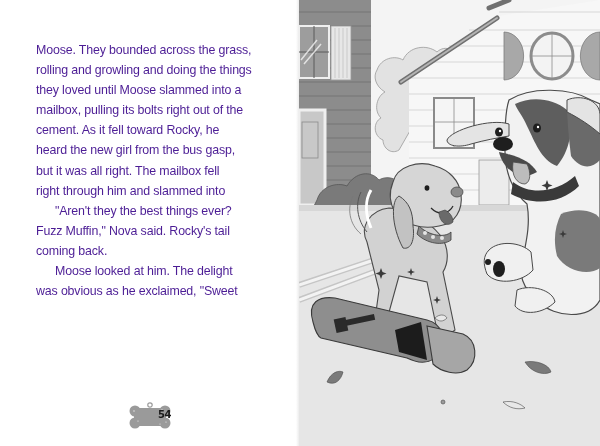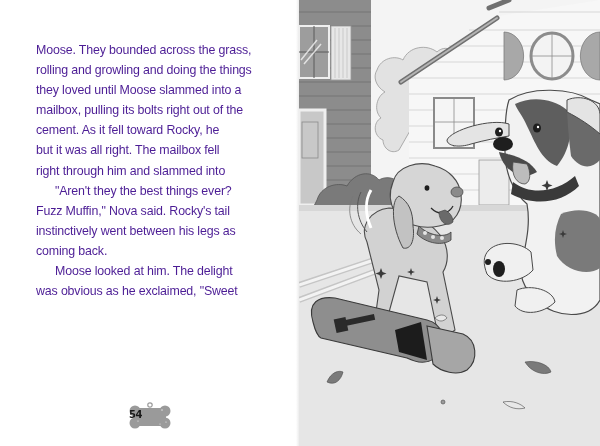"heard the new girl from" span.line { html: none -> <span>heard the new girl from the bus gasp,</span> }
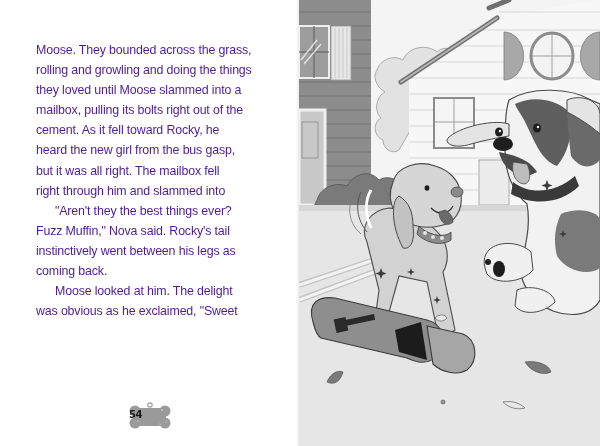"instinctively went between his legs" span.line { html: <span>instinctively went between his legs as</span> -> none }
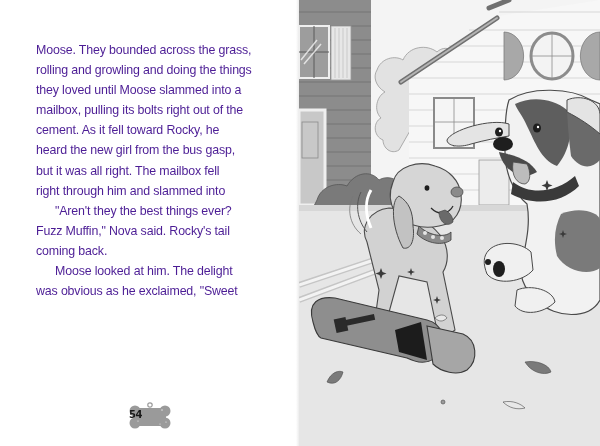"54" .page-number { text-align: left -> right }
